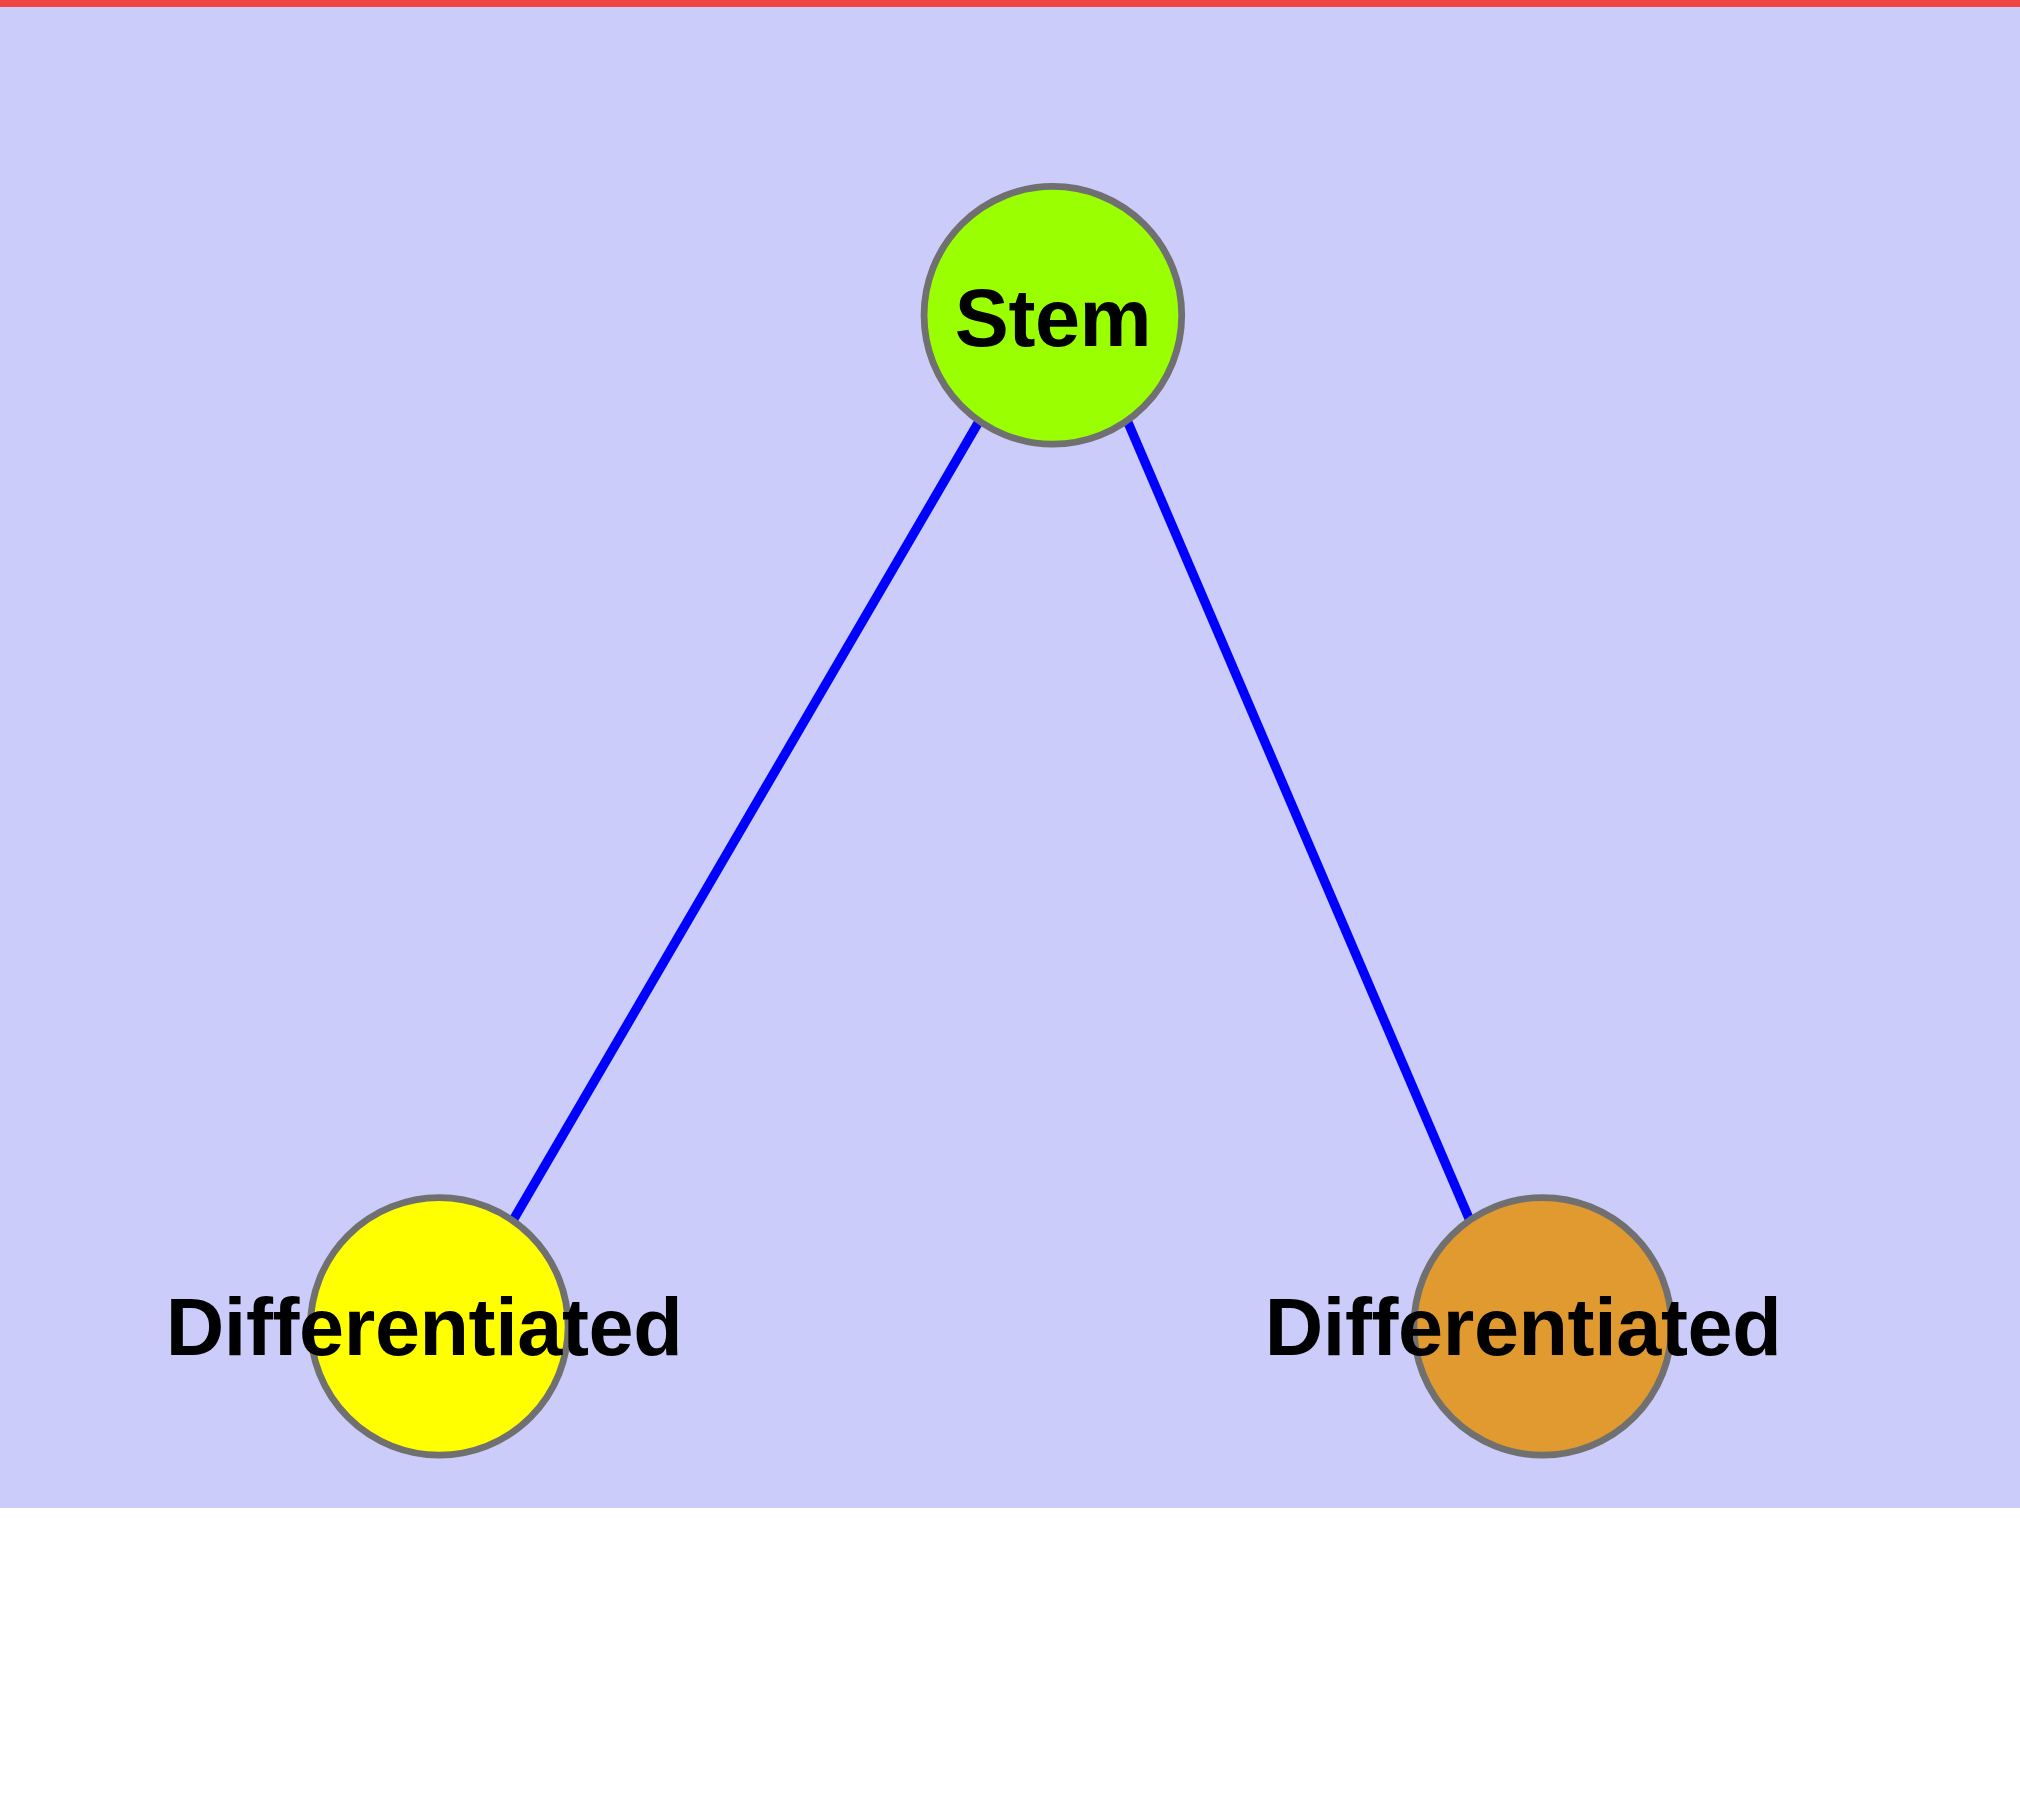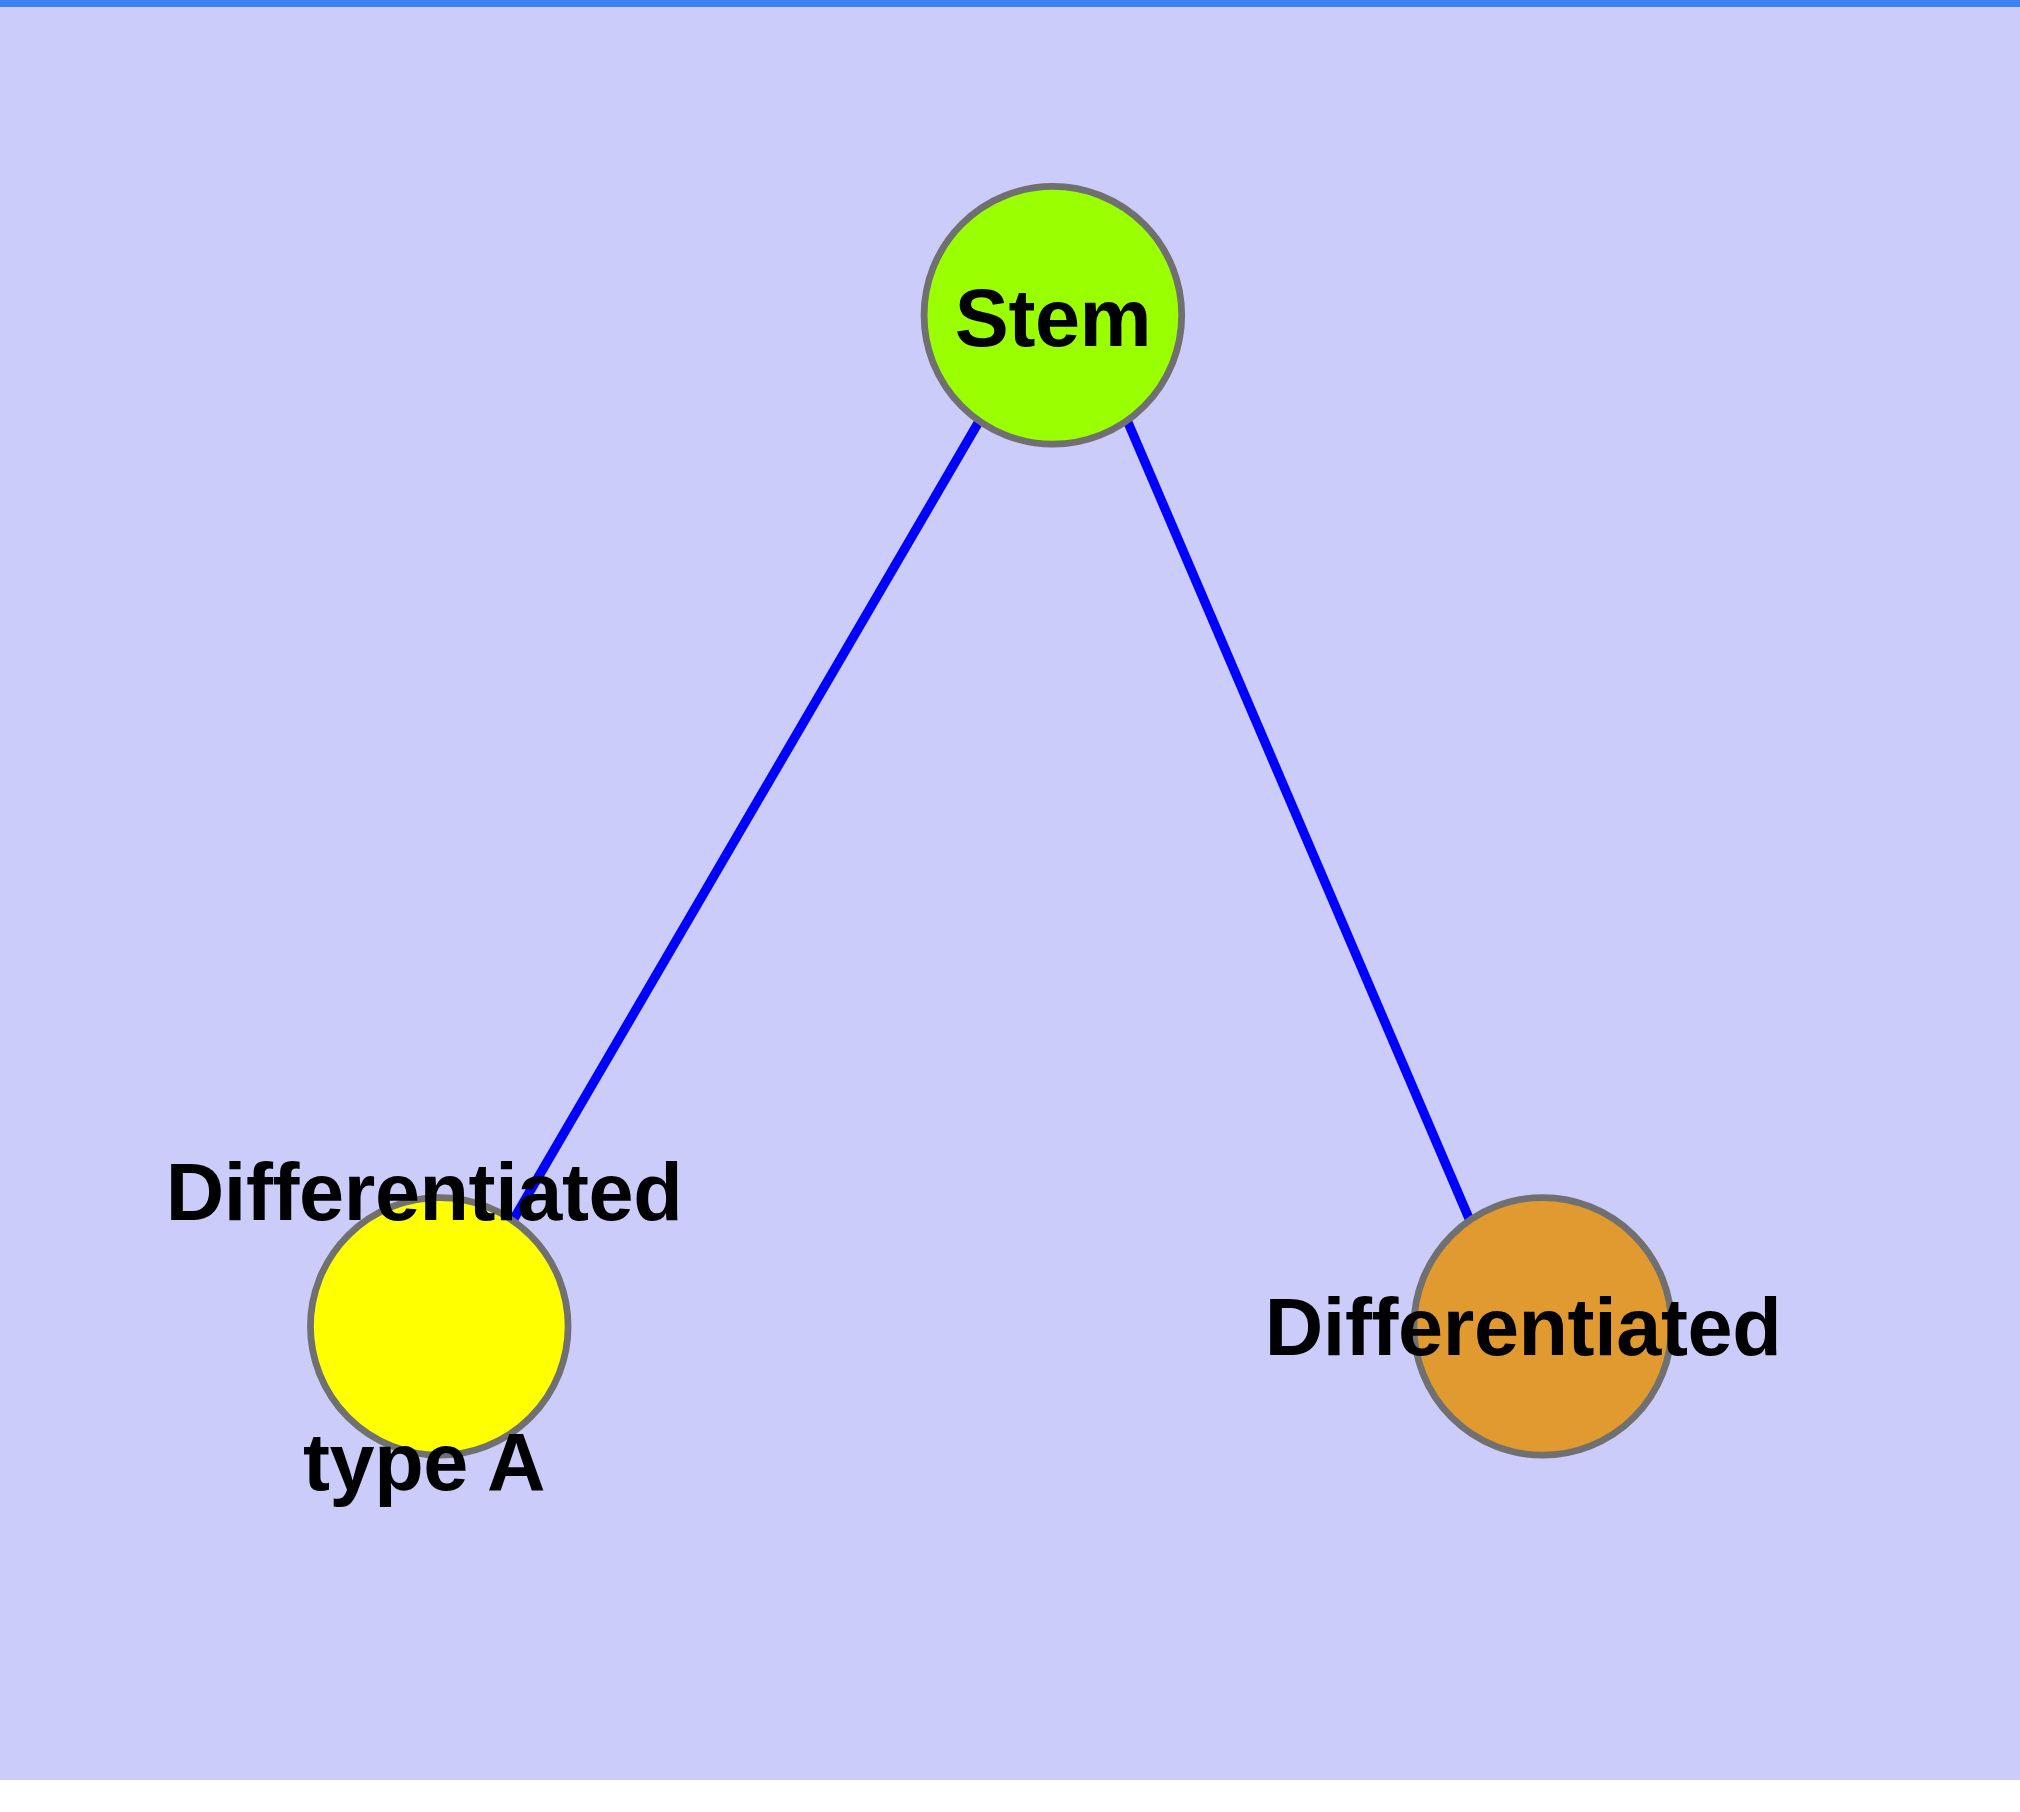"Stem" #canvas { background: #3b82f6 -> #ef4444; height: 1780px -> 1508px }
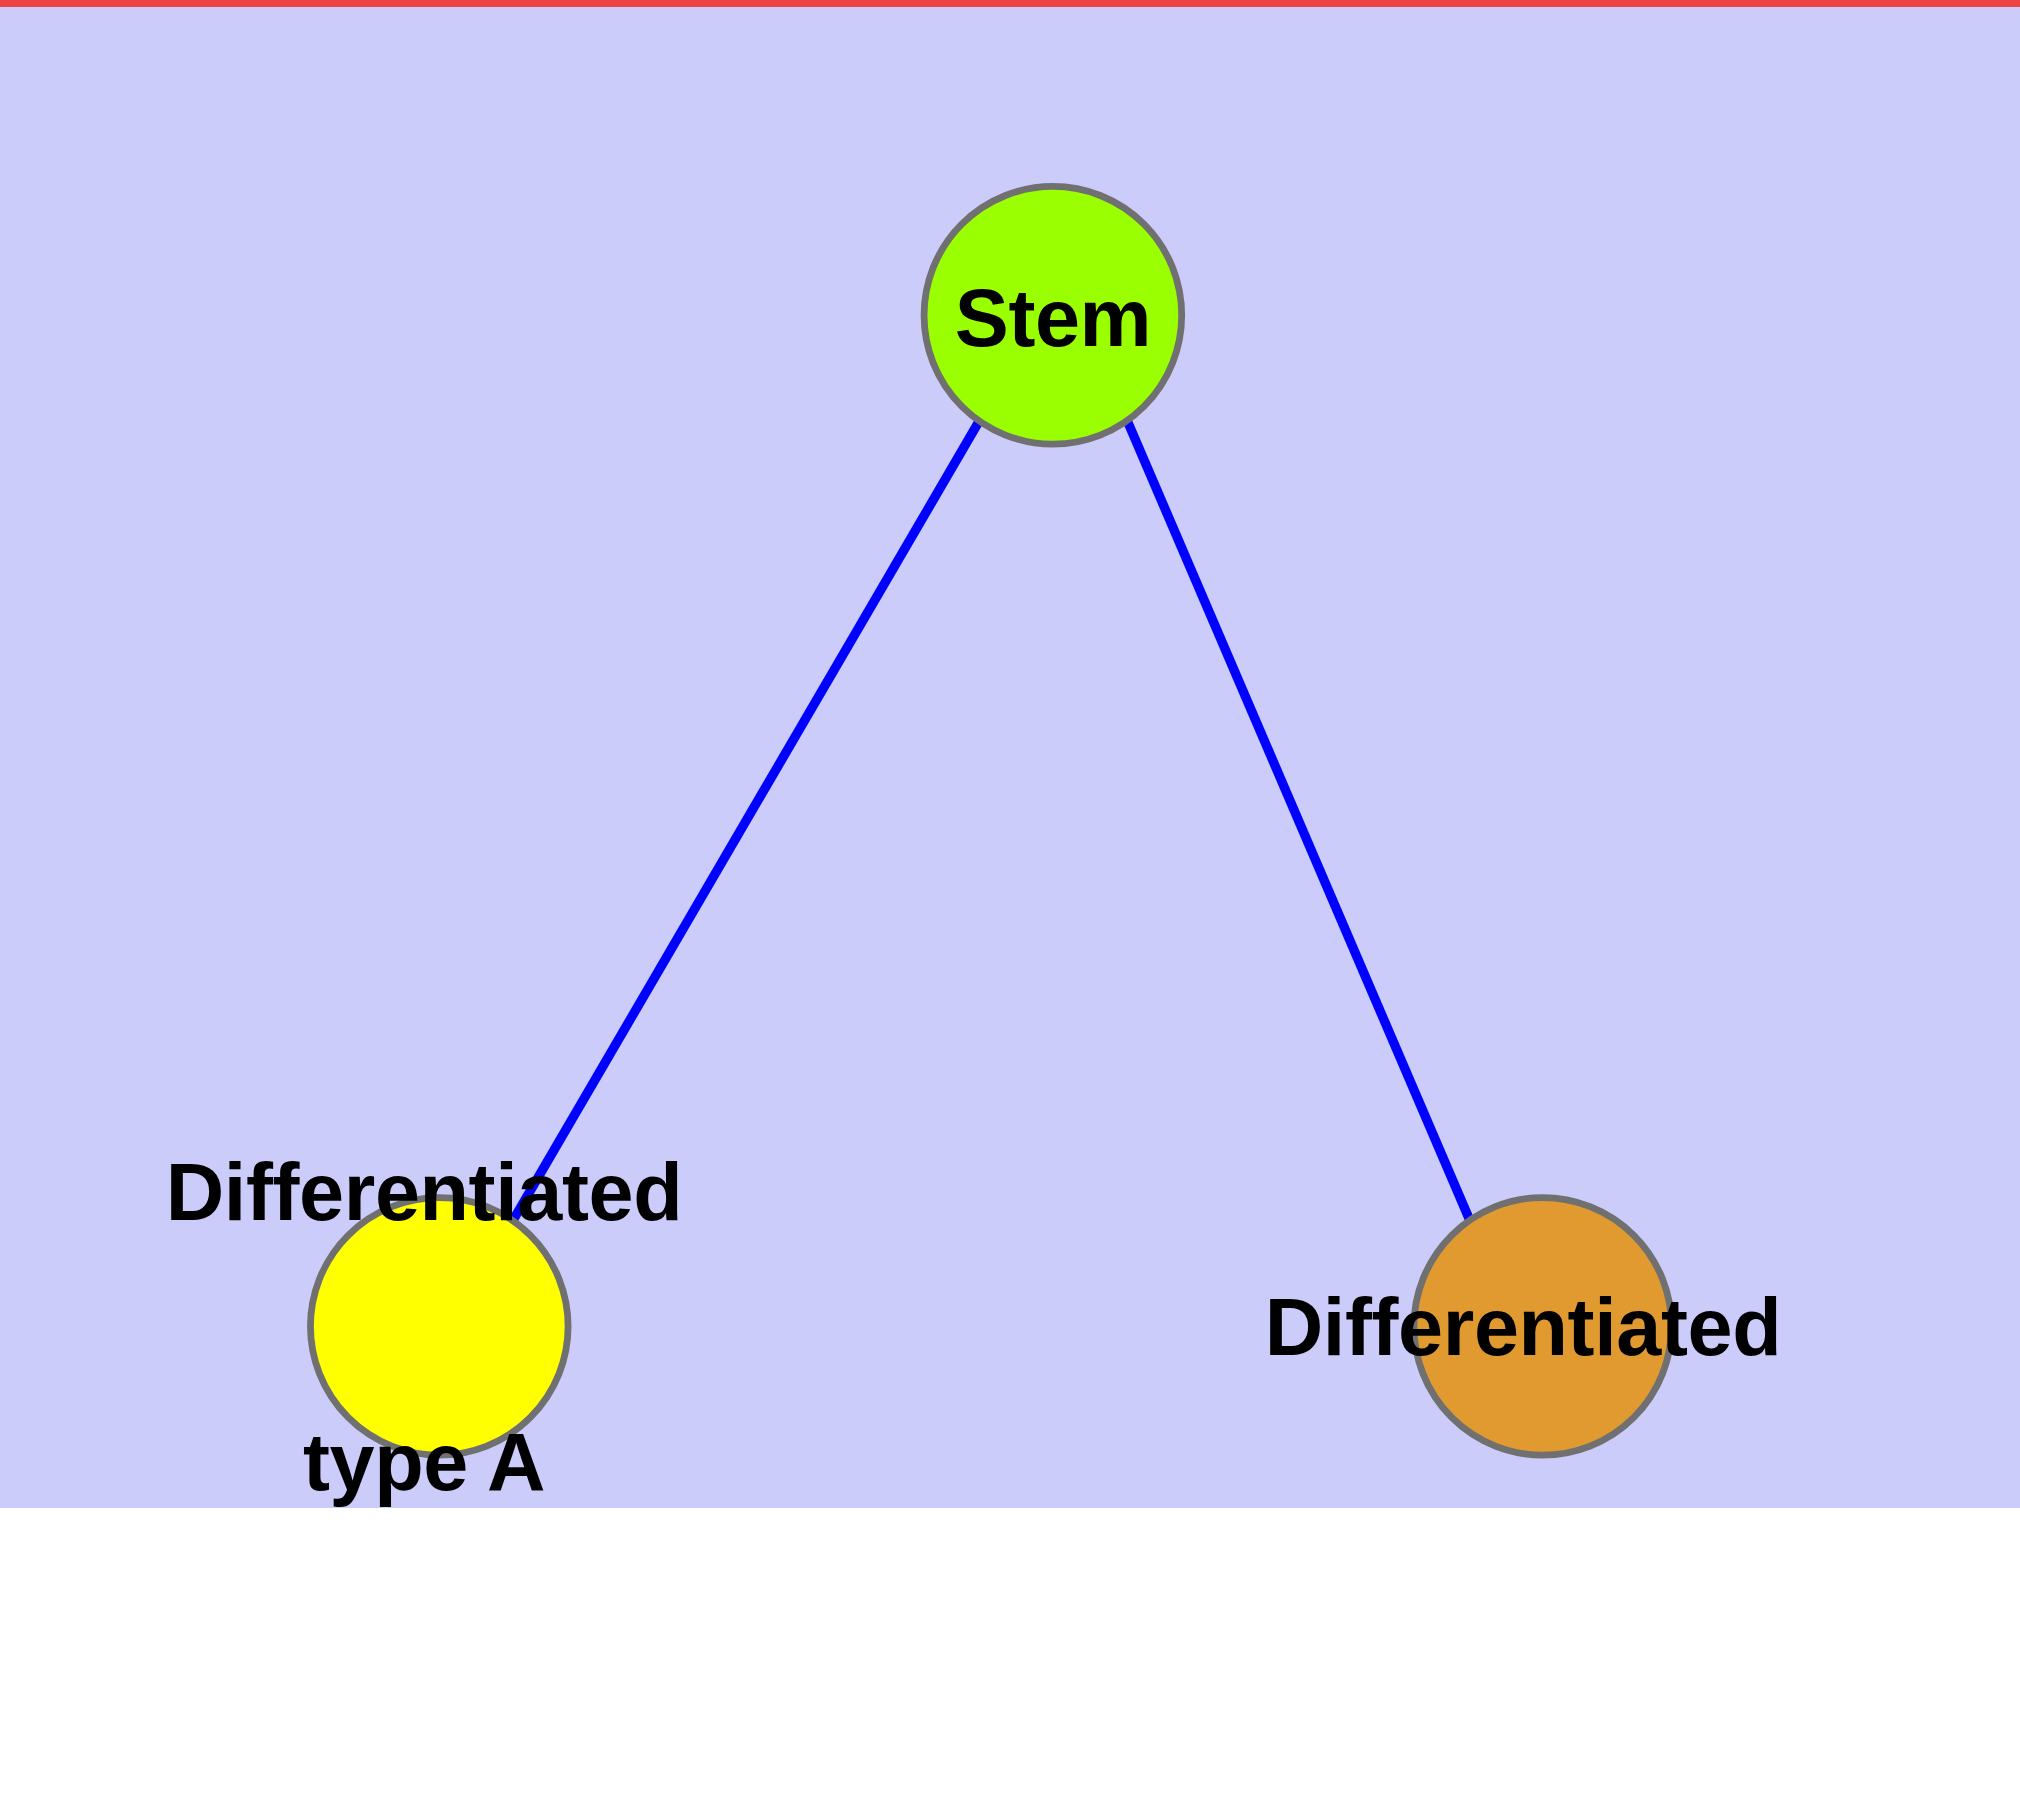"type A" div { html: <div>type A</div> -> none }
